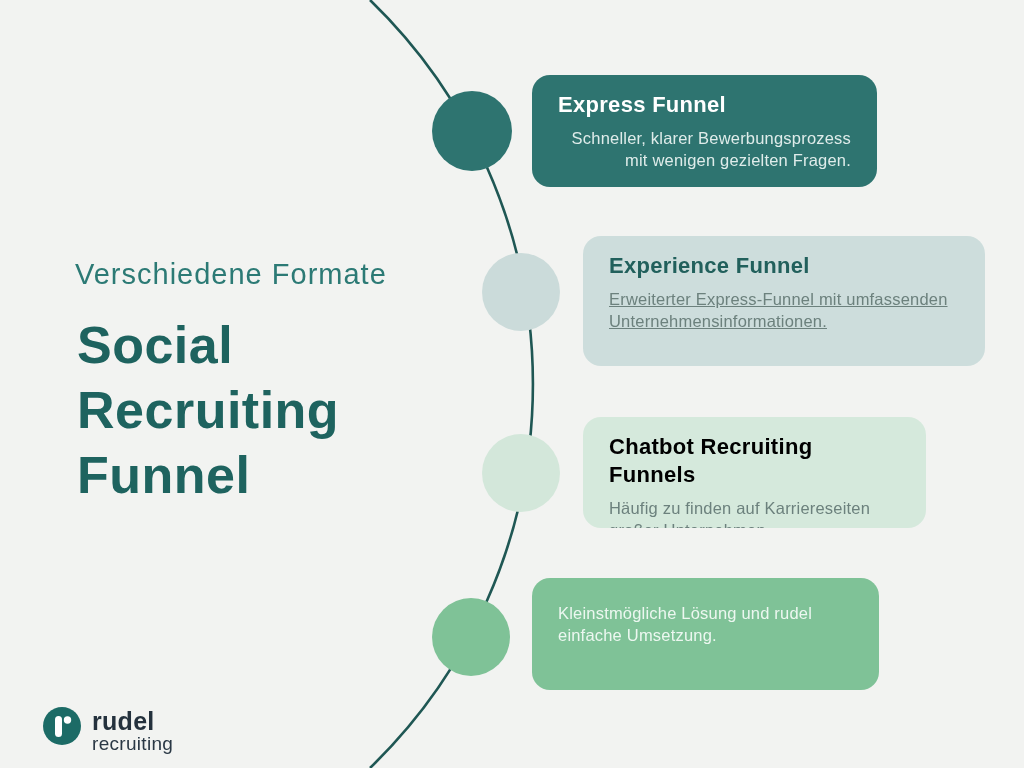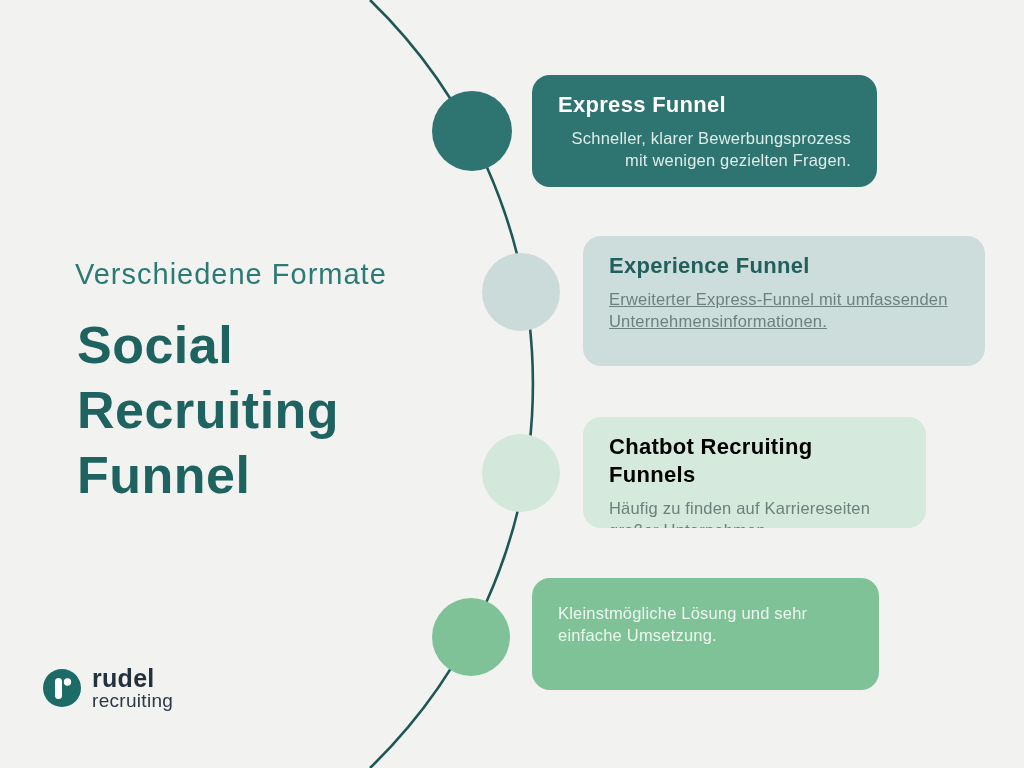"Kleinstmögliche Lösung und sehr einfache" p { text: sehr -> rudel }
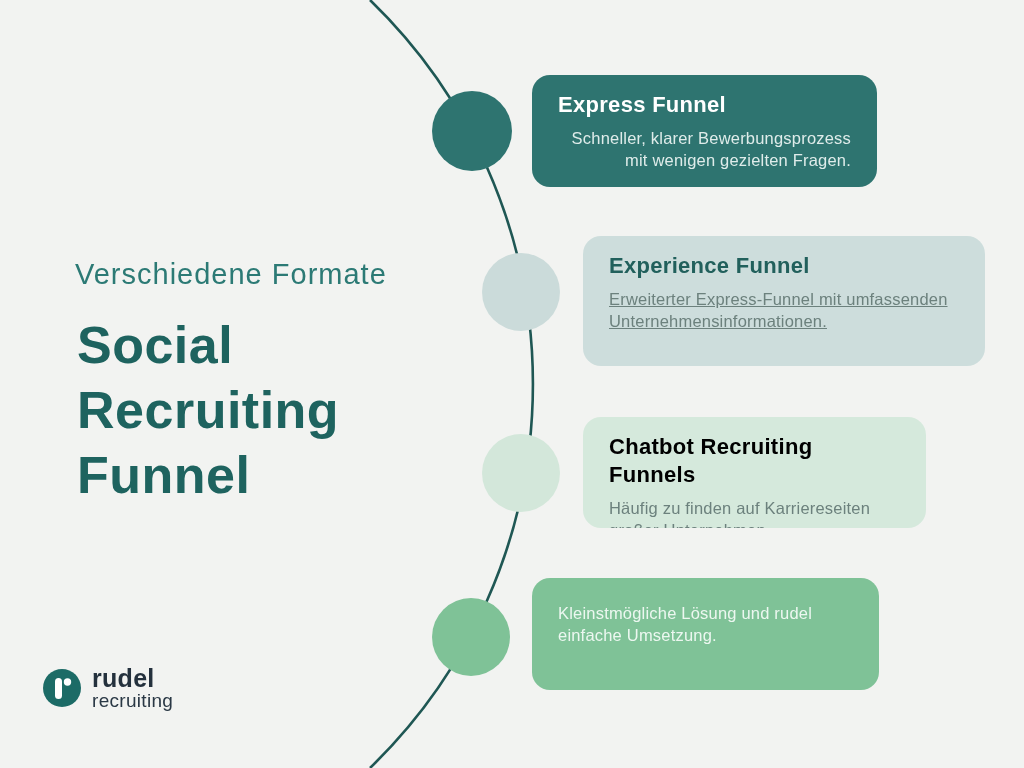"rudel" .logo { align-items: center -> flex-start; top: 664px -> 707px }
